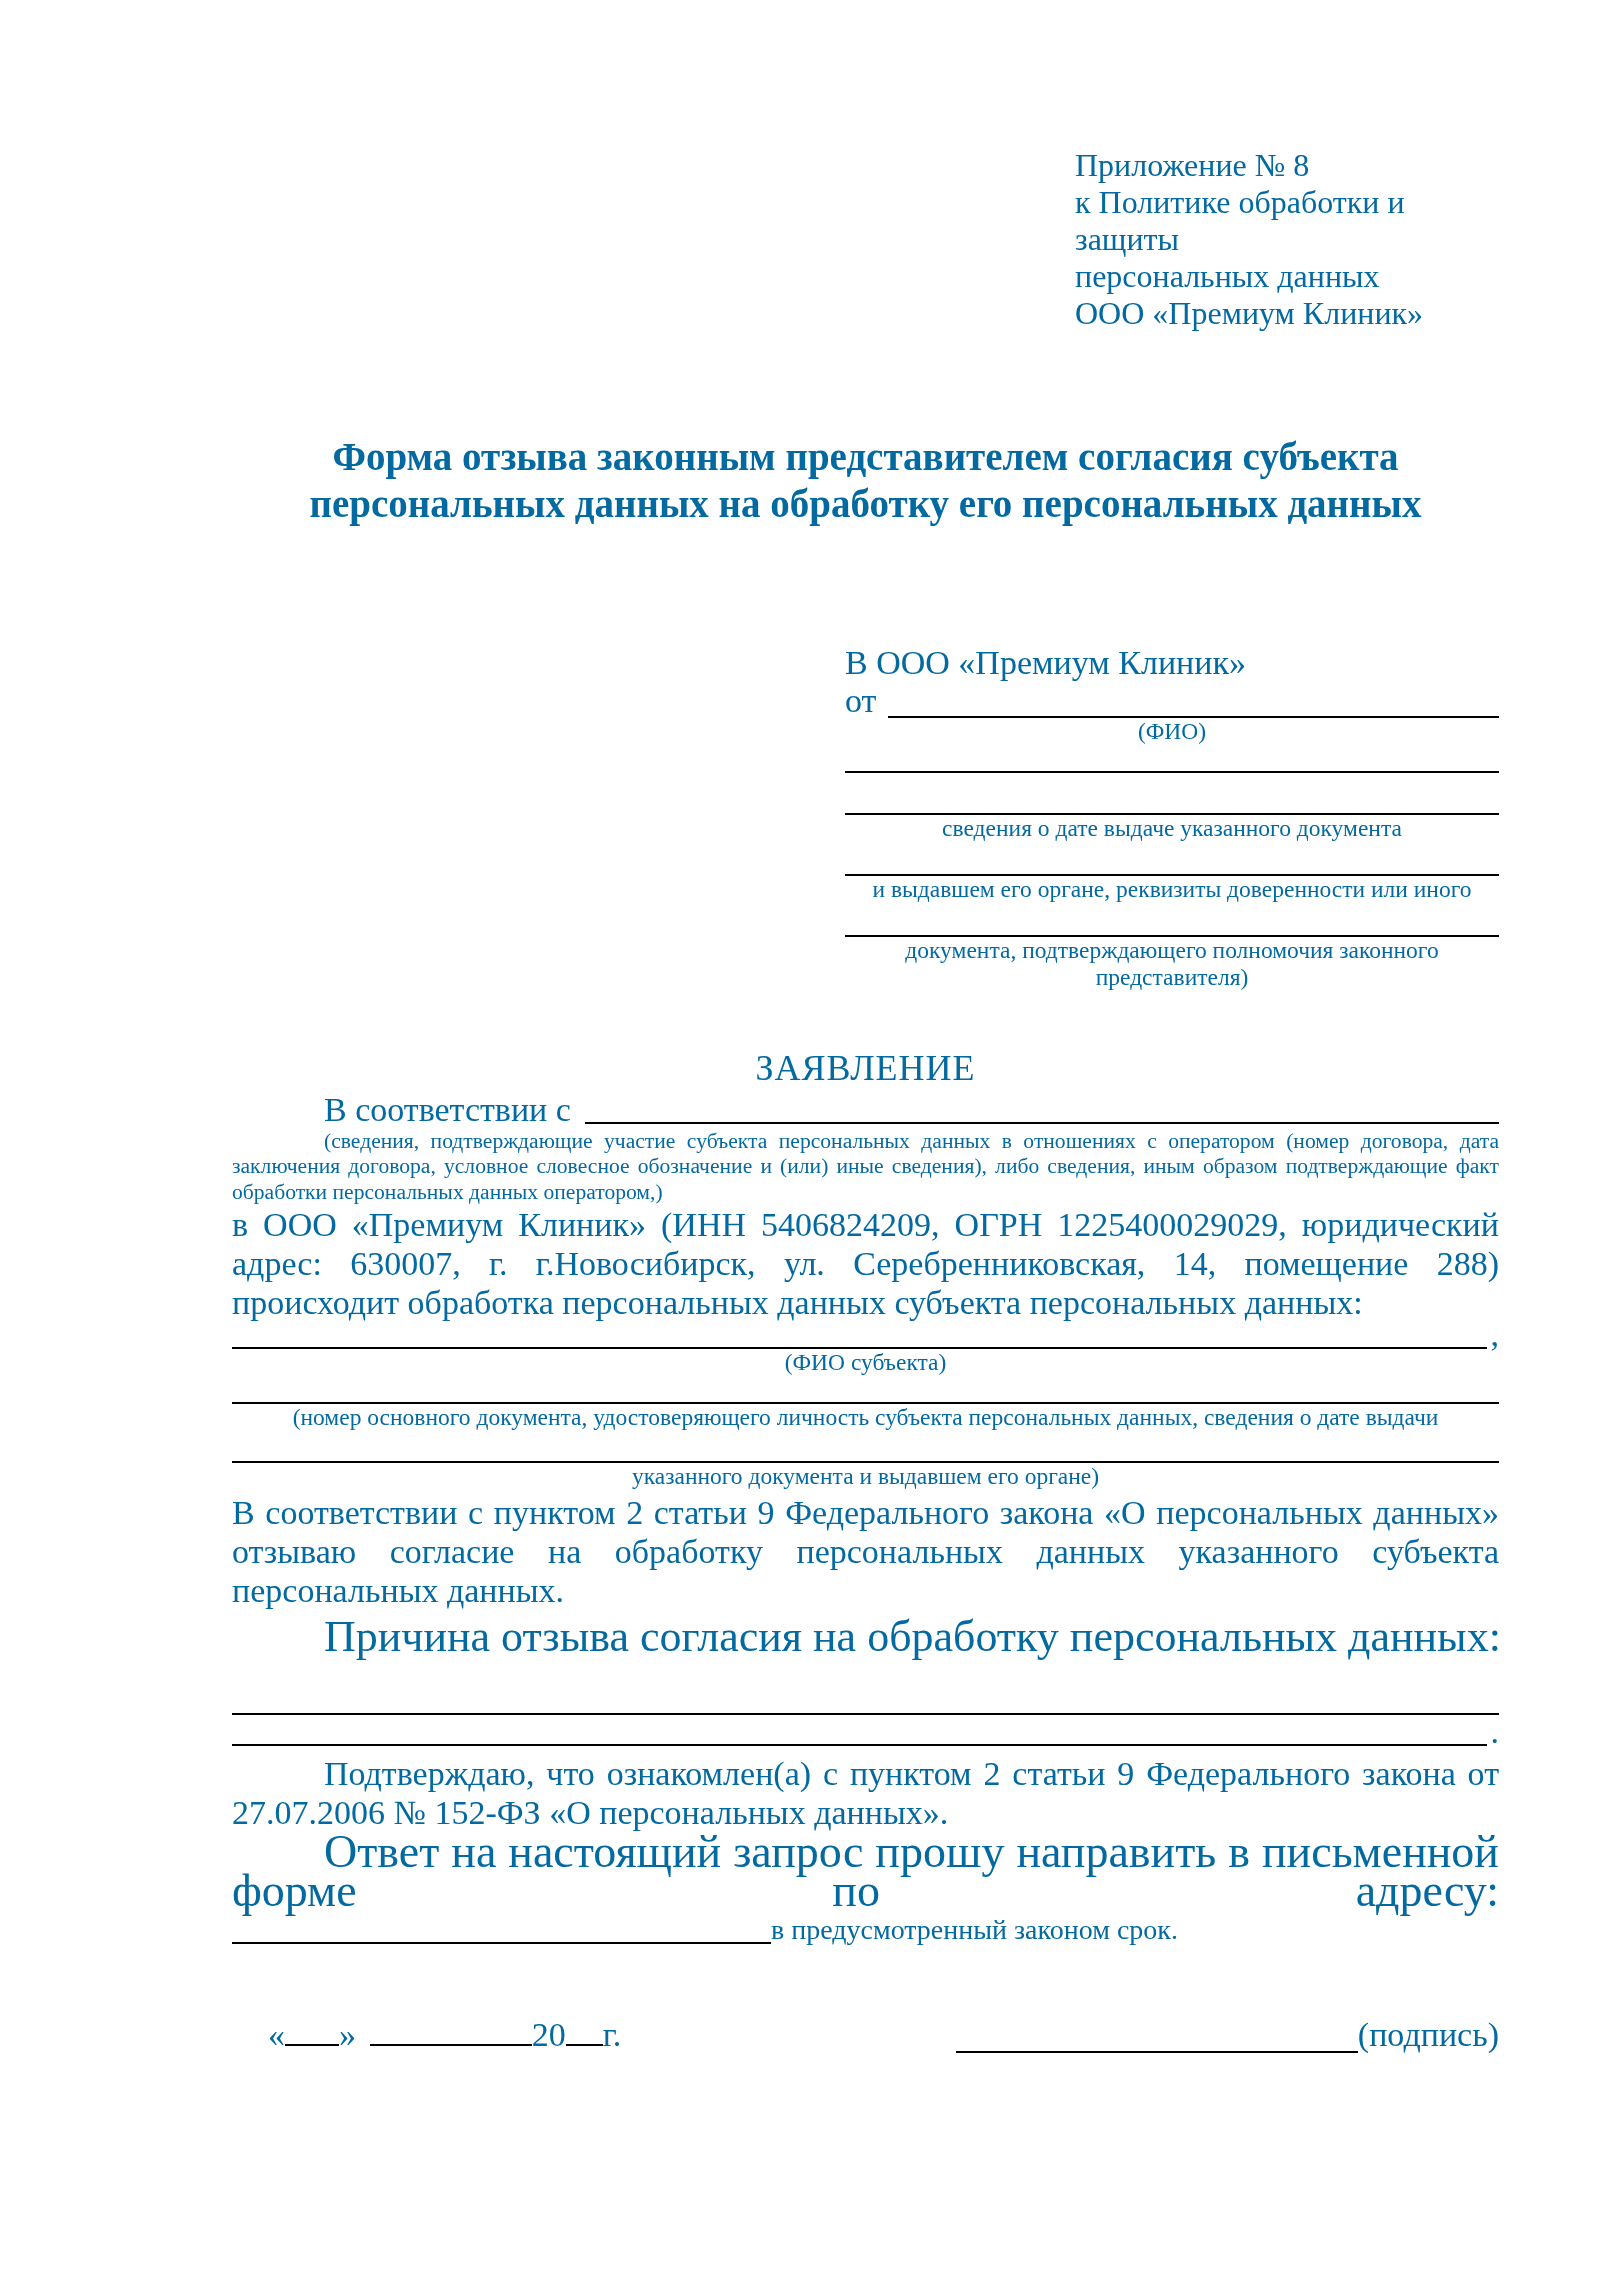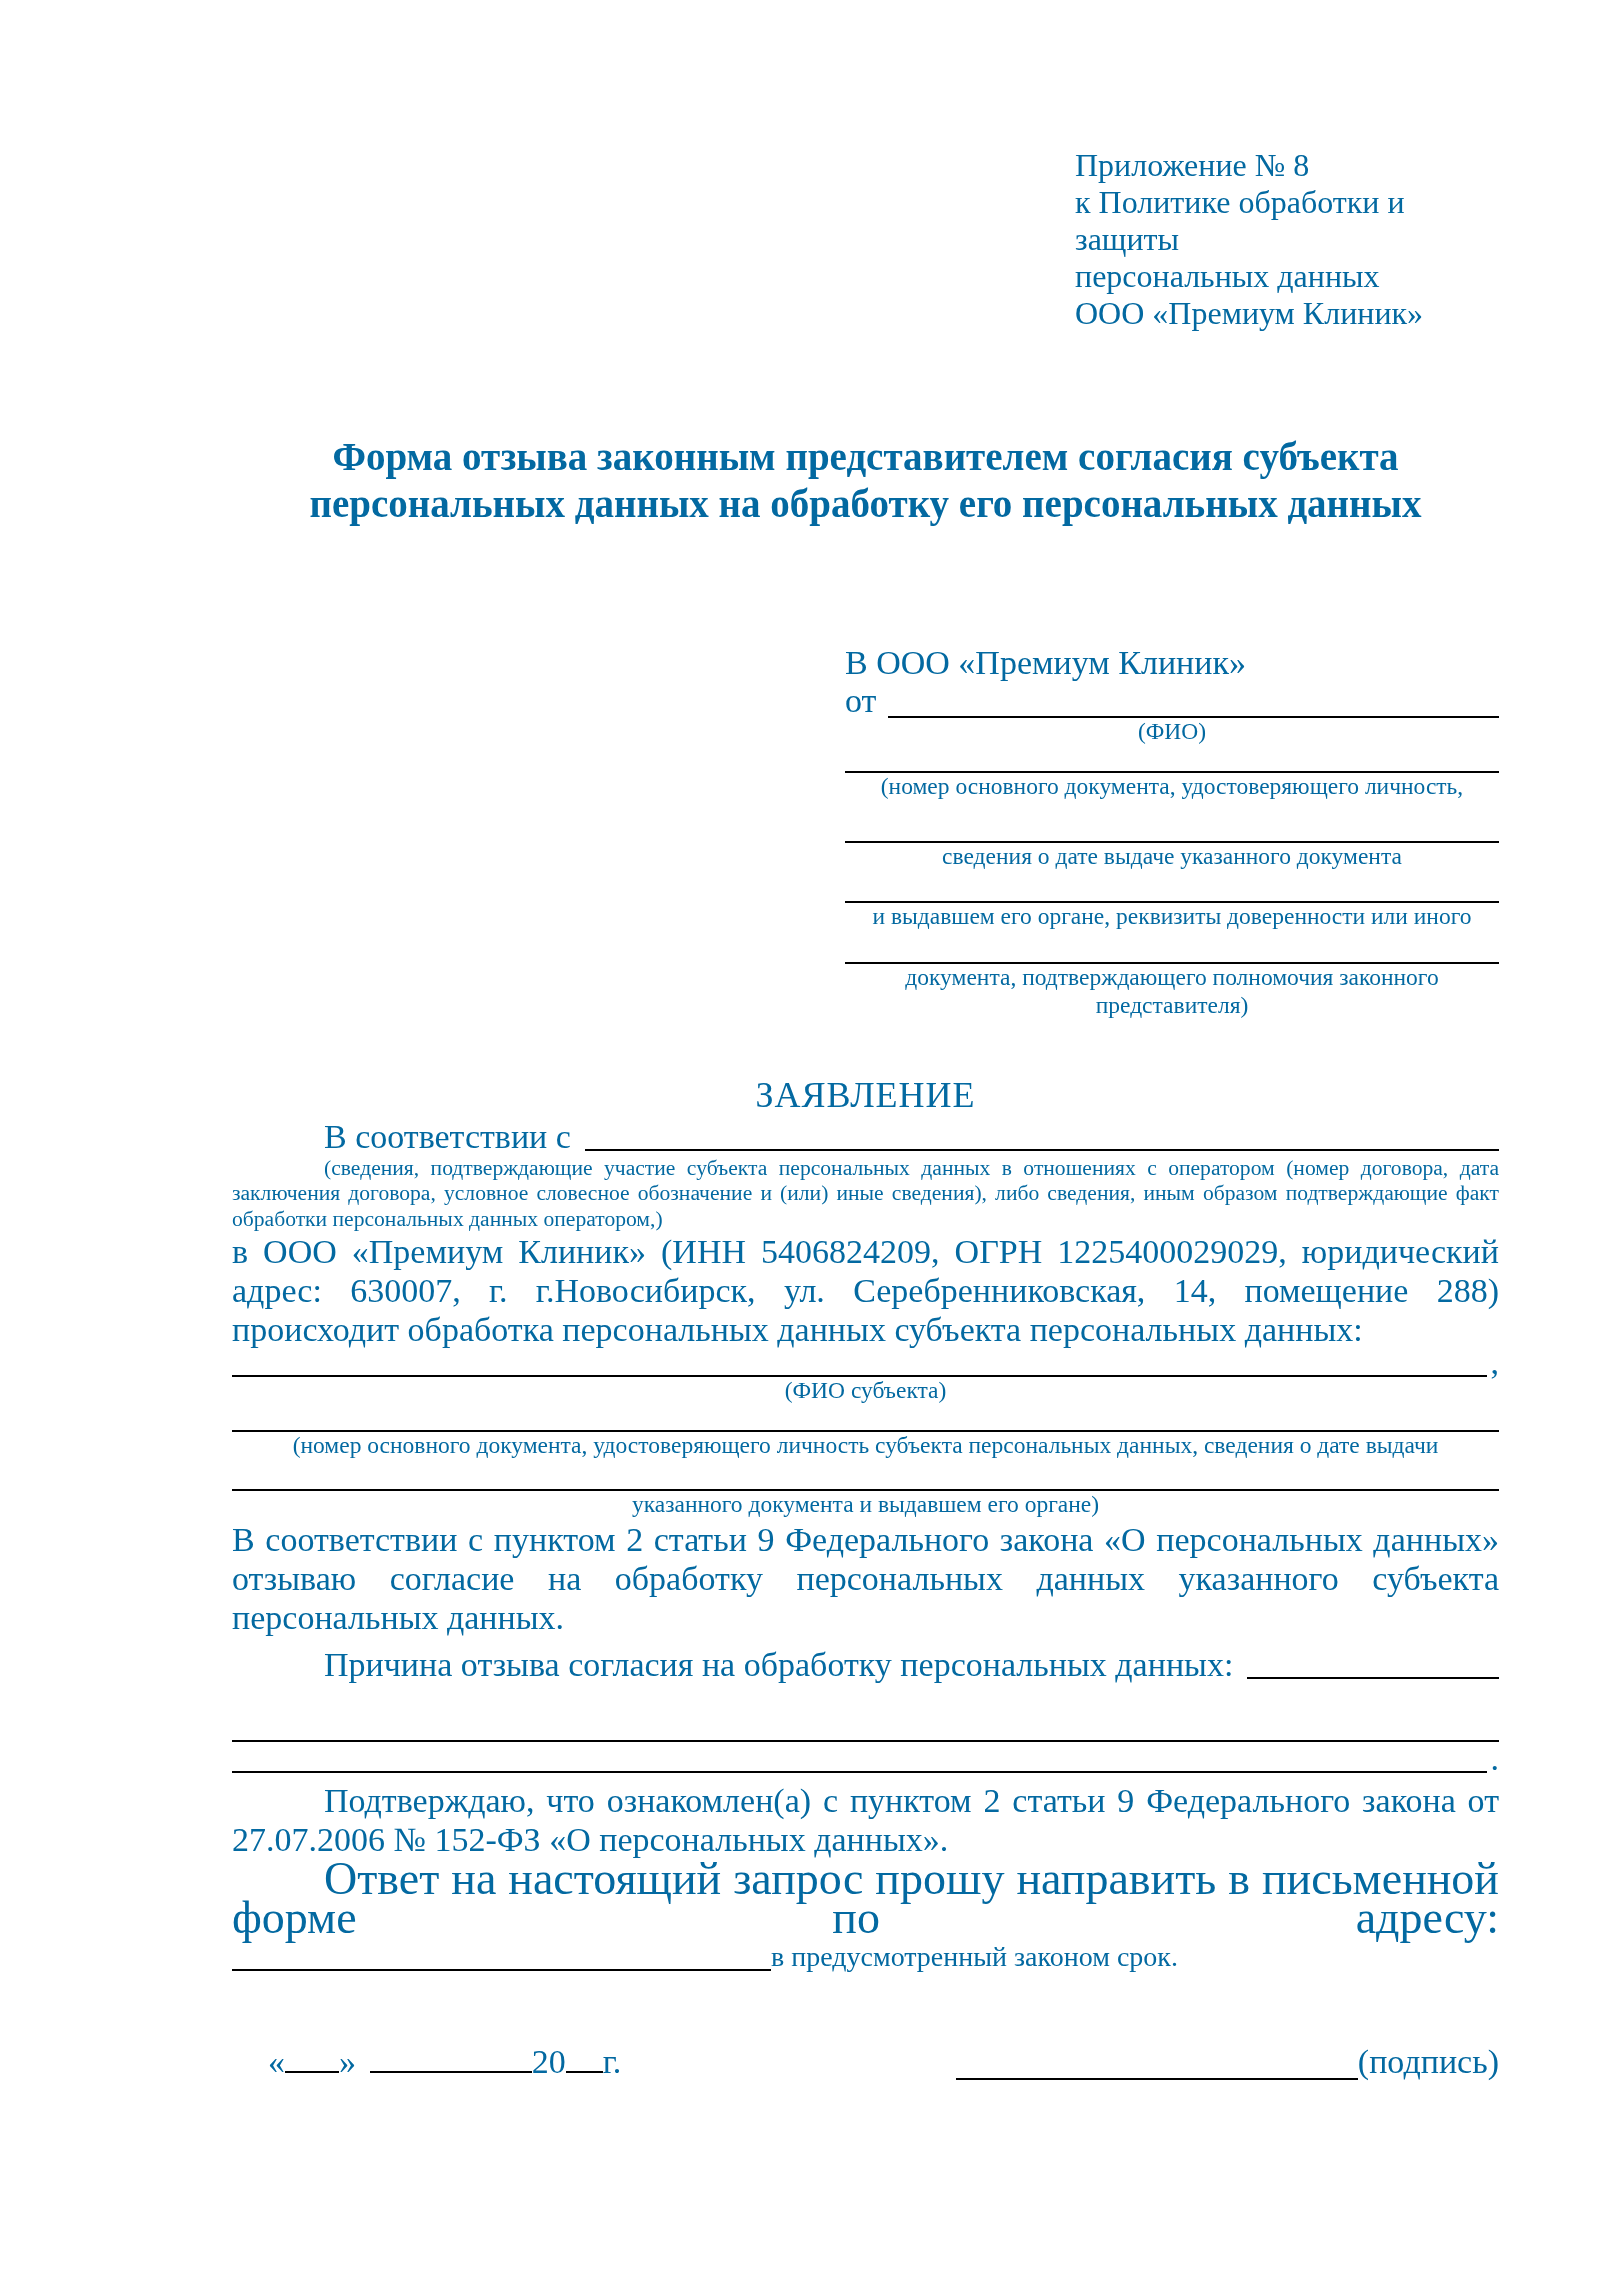"(номер основного документа, удостоверяющего личность," div.caption { html: <div>(номер основного документа, удостоверяющего личность,</div> -> none }
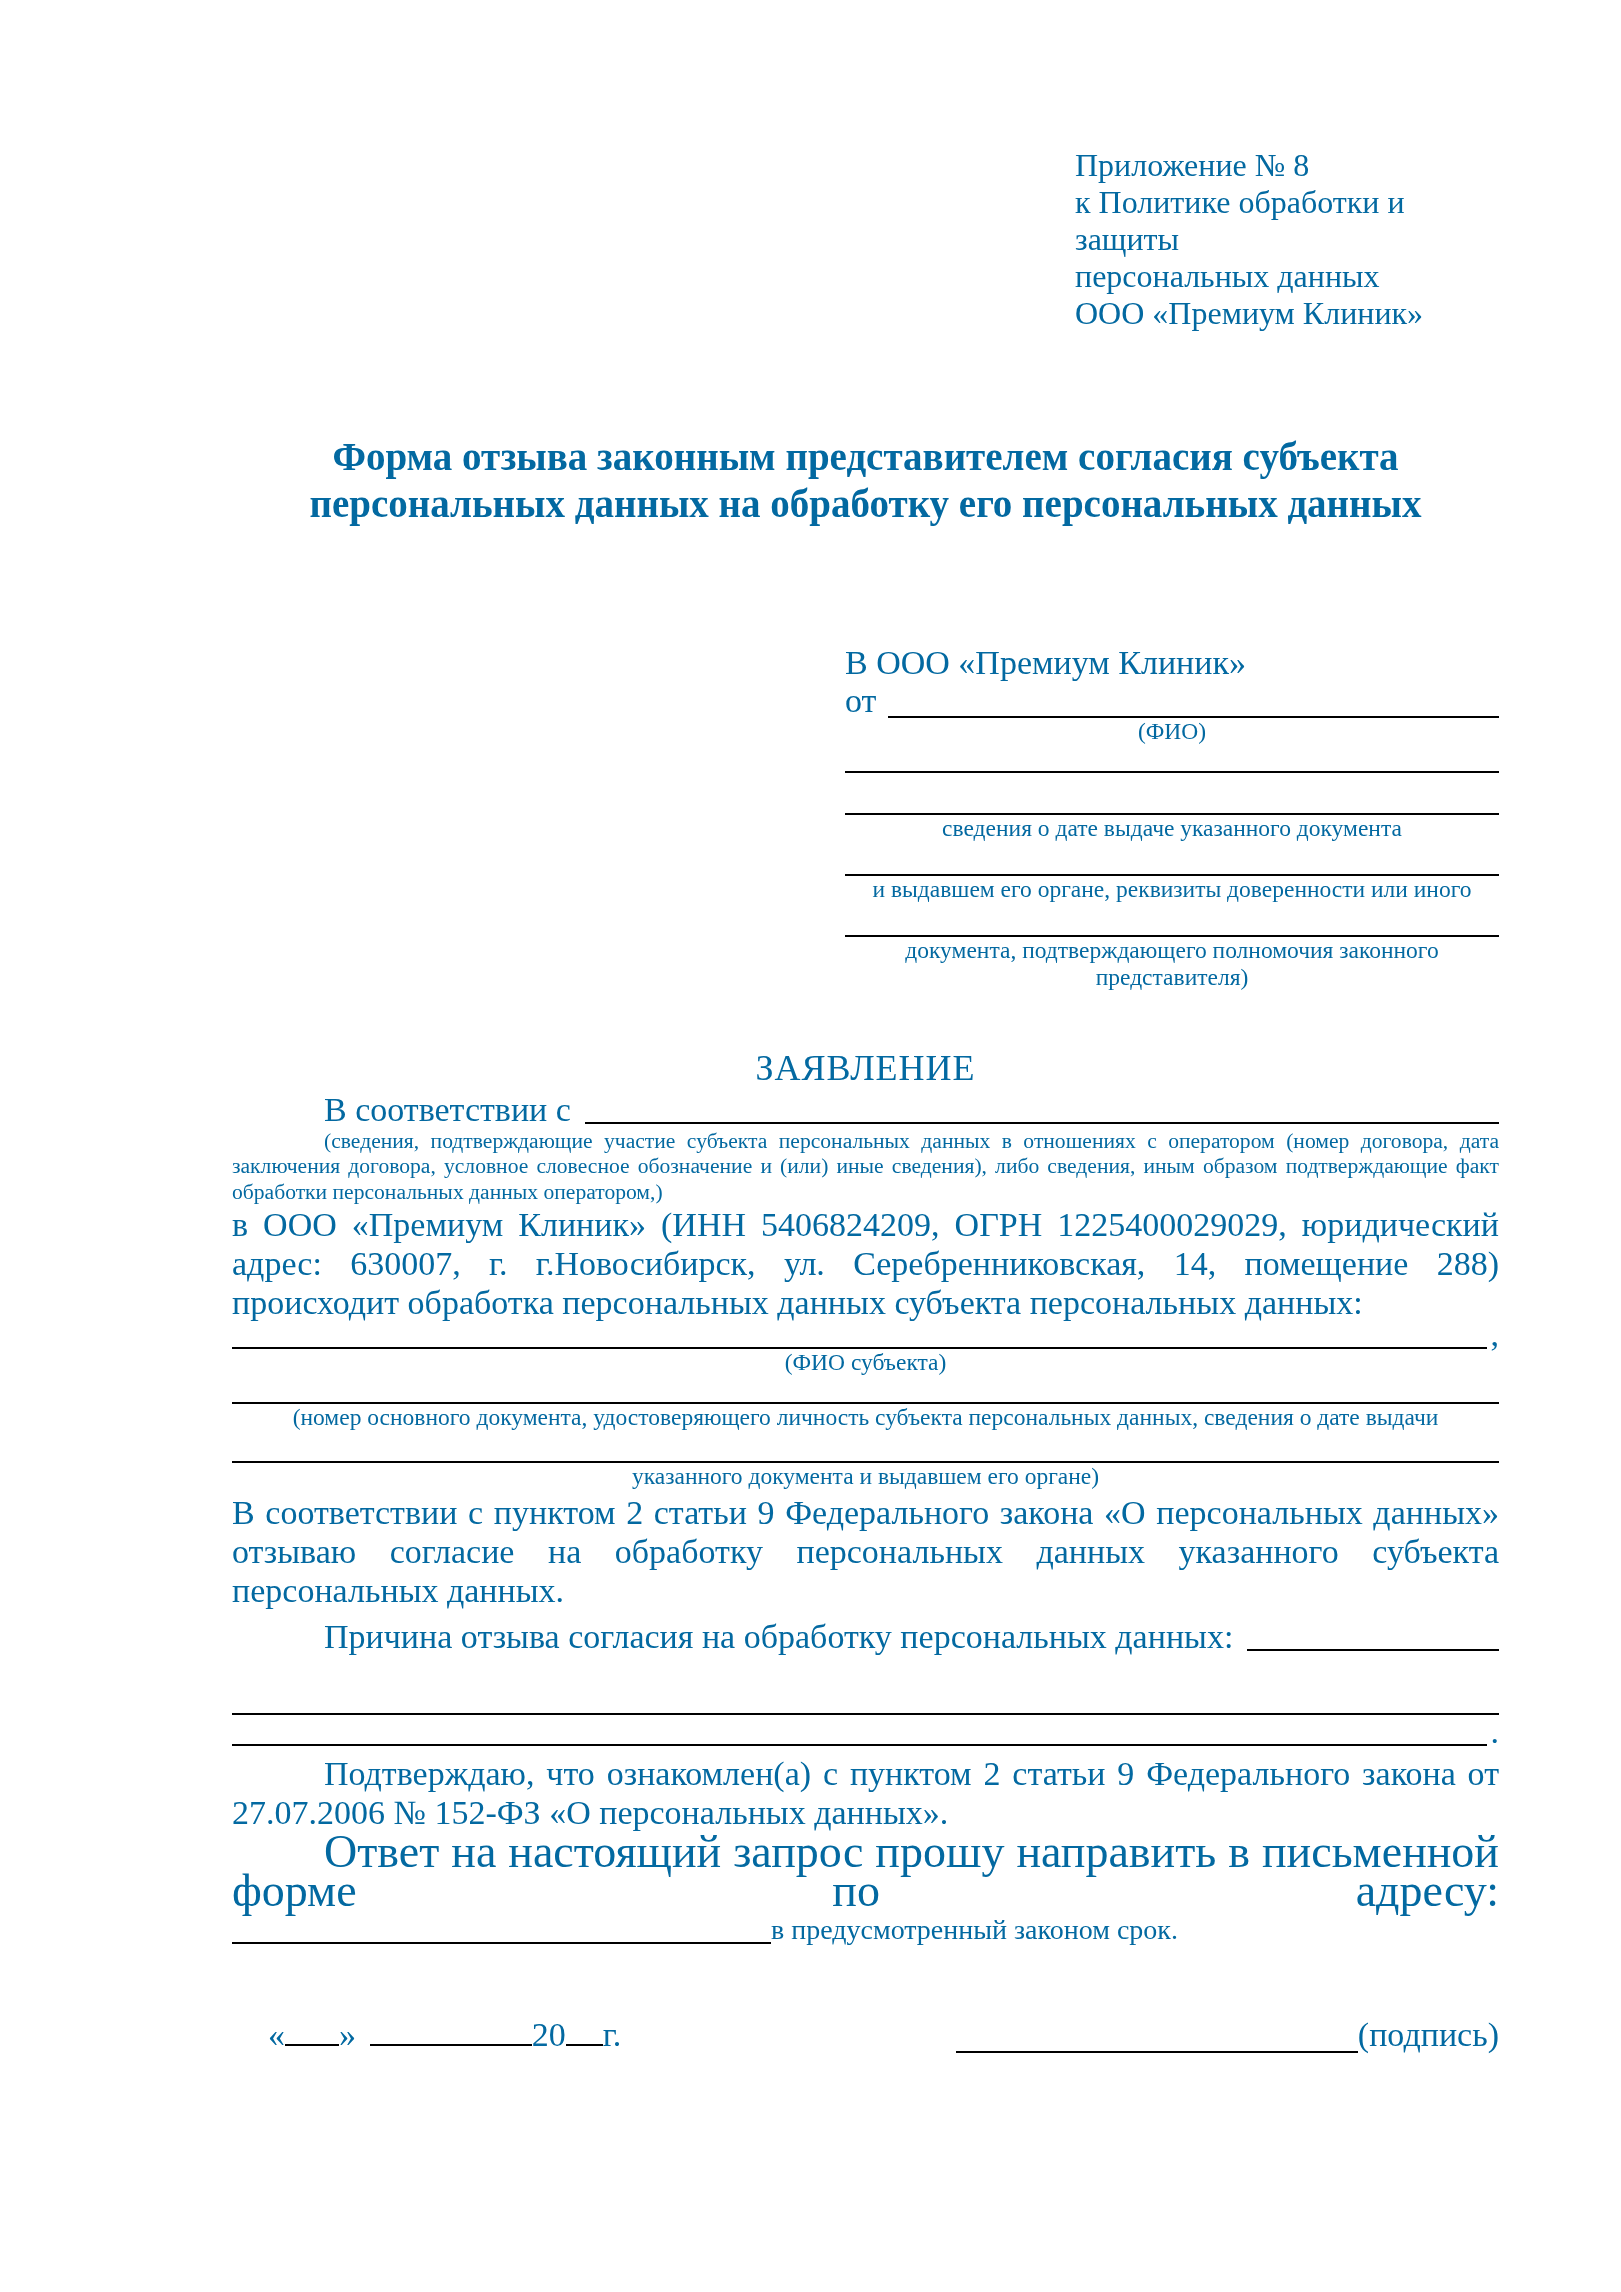"Причина отзыва согласия на обработку" .reason-row { font-size: 34px -> 44px }
